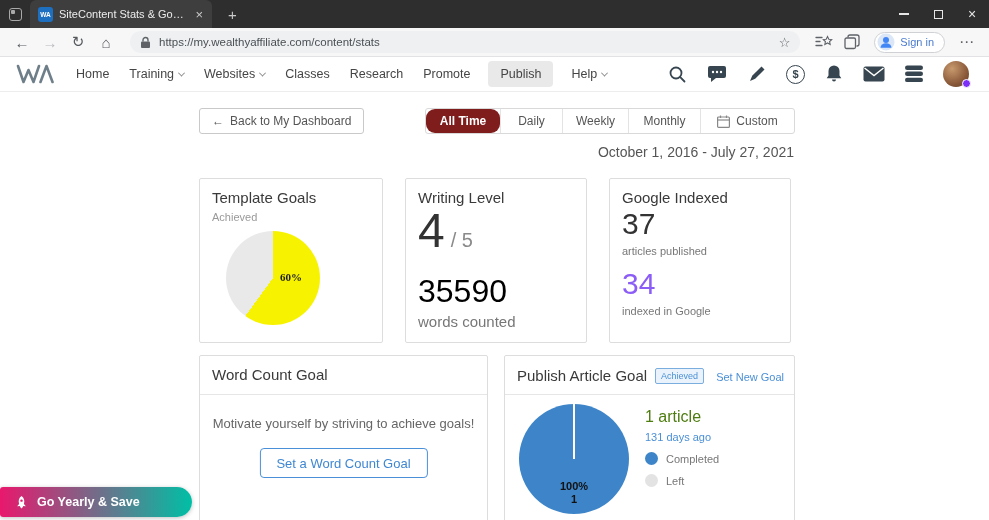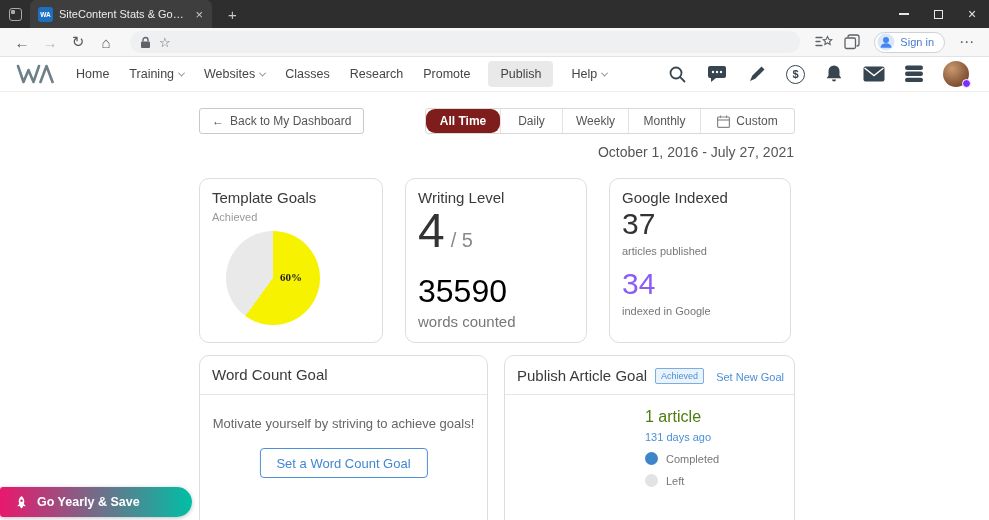"https://my.wealthyaffiliate.com/content/" span.url { html: none -> <span>https://my.wealthyaffiliate.com/content/stats</span> }
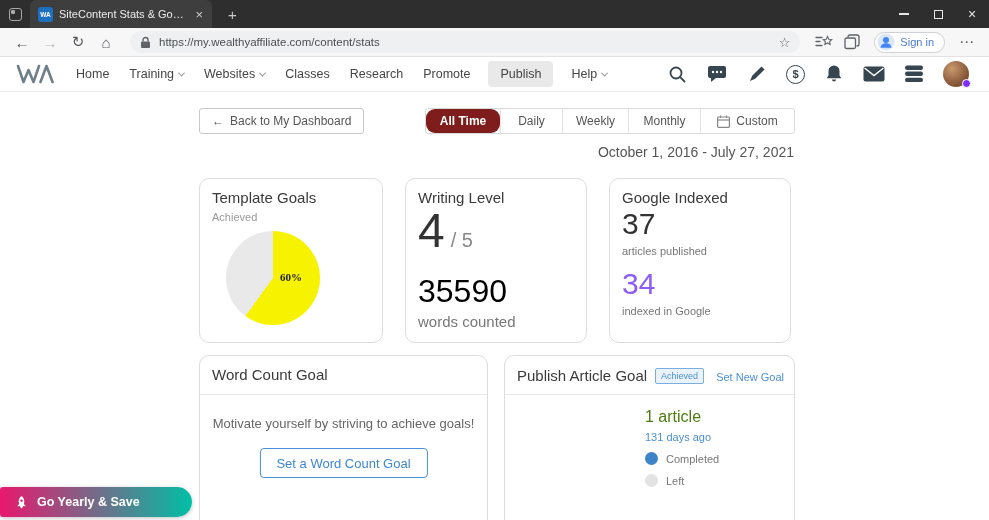"Template Goals" .card { border-radius: 10px -> 2px }
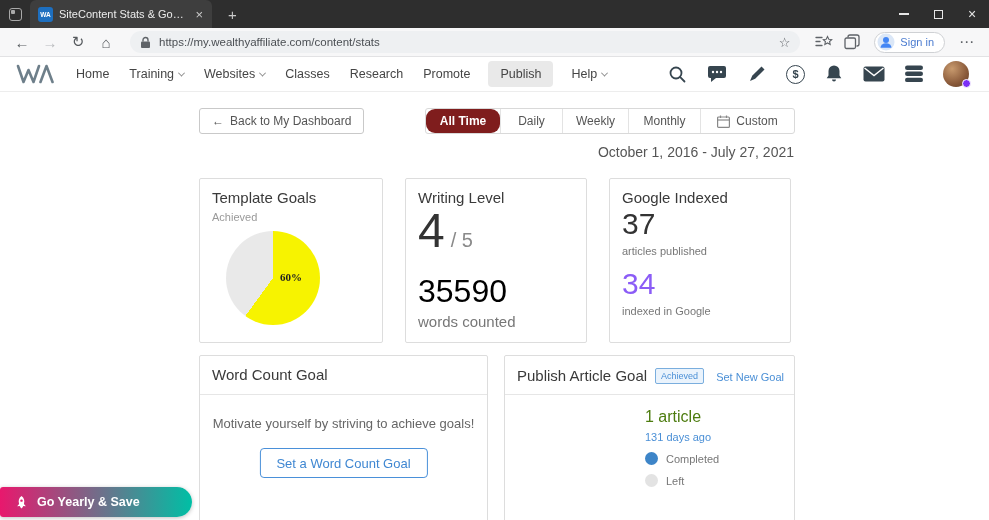"100%" div.pie2 { html: none -> <div> <div></div> <div> <div>100%</div> <div>1</div> </div> </div> }
